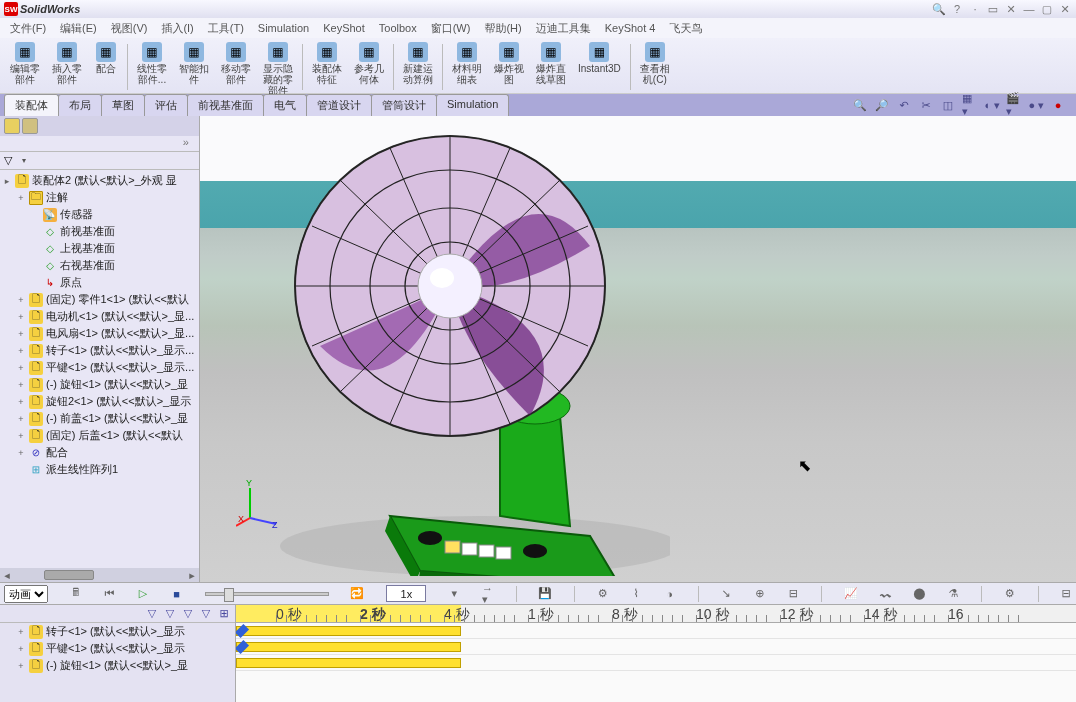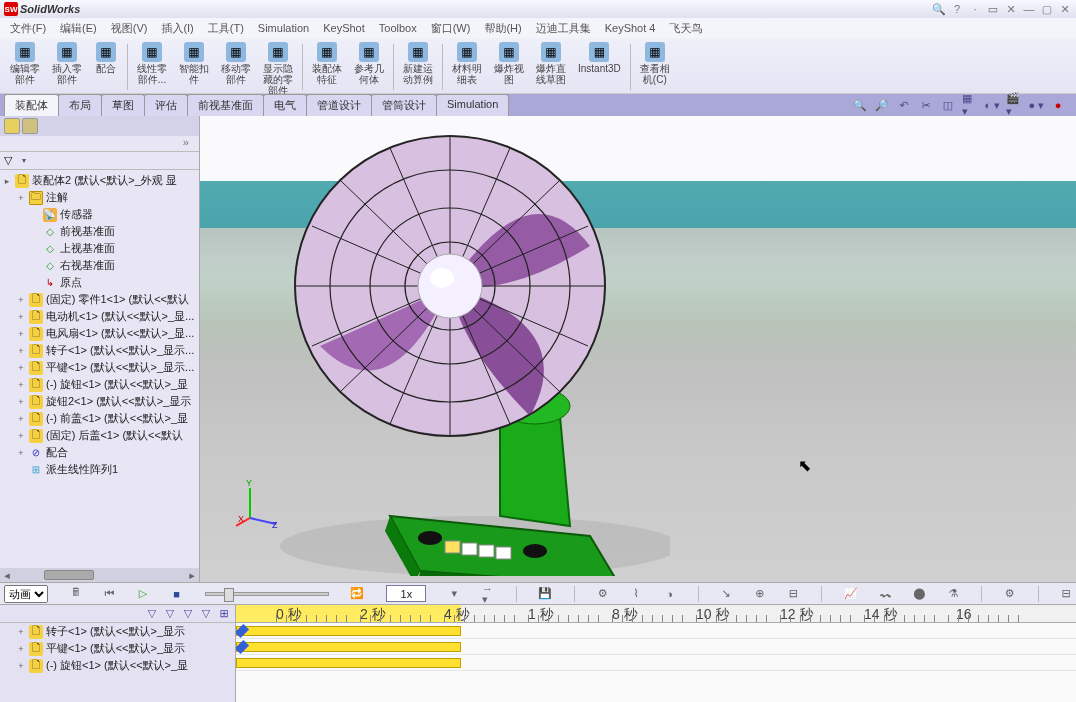"2 秒" div.tl-mark { font-weight: none -> bold }
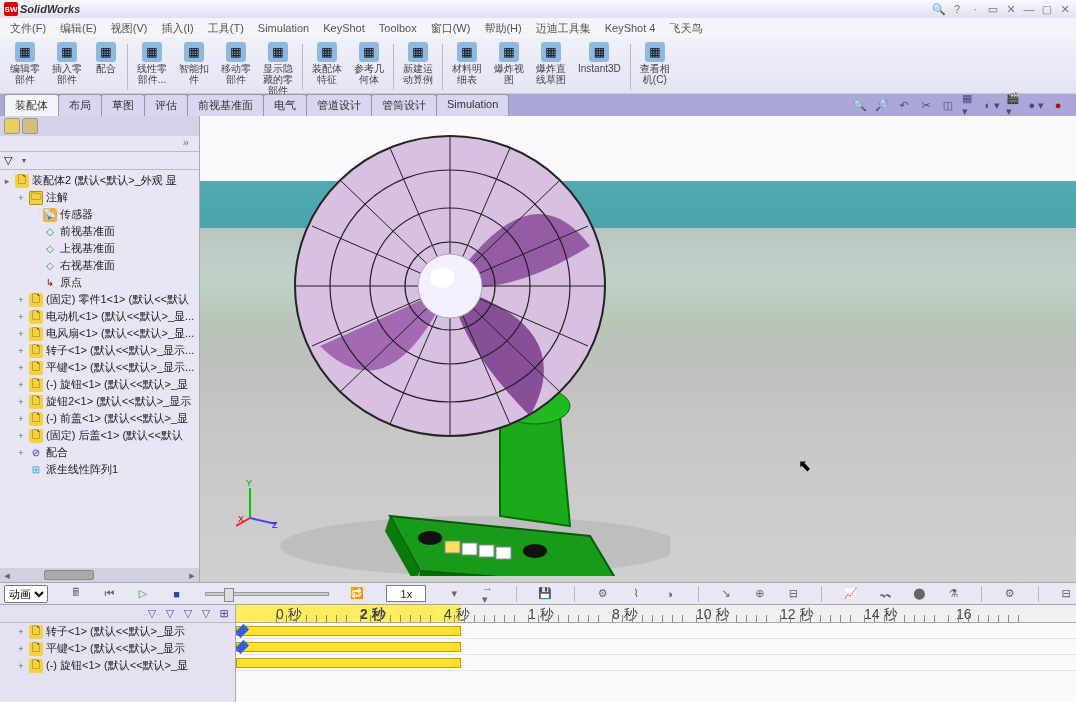"16" div.tl-mark { margin-left: 8px -> none }
